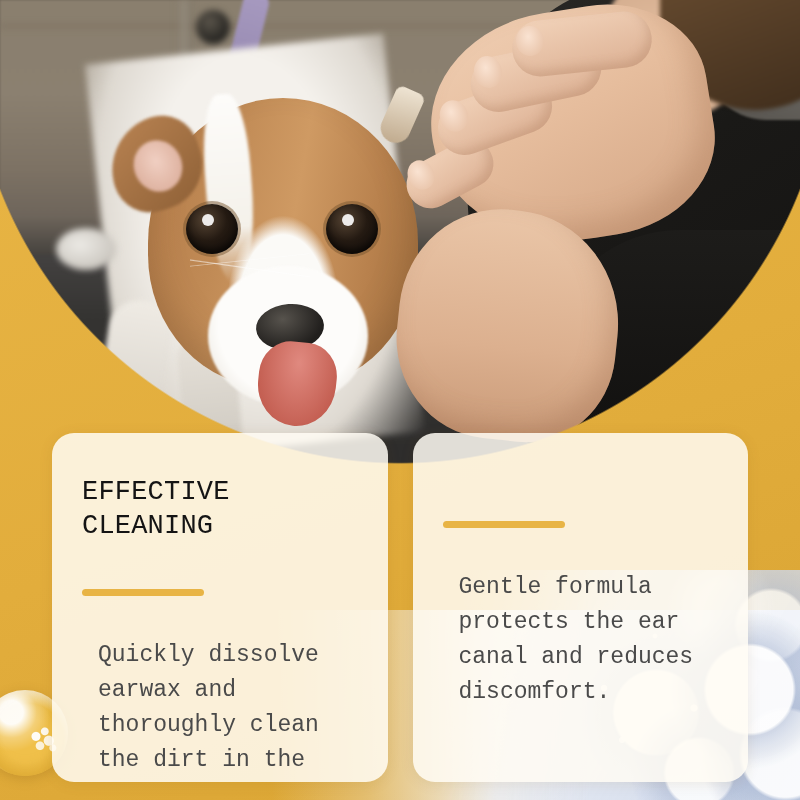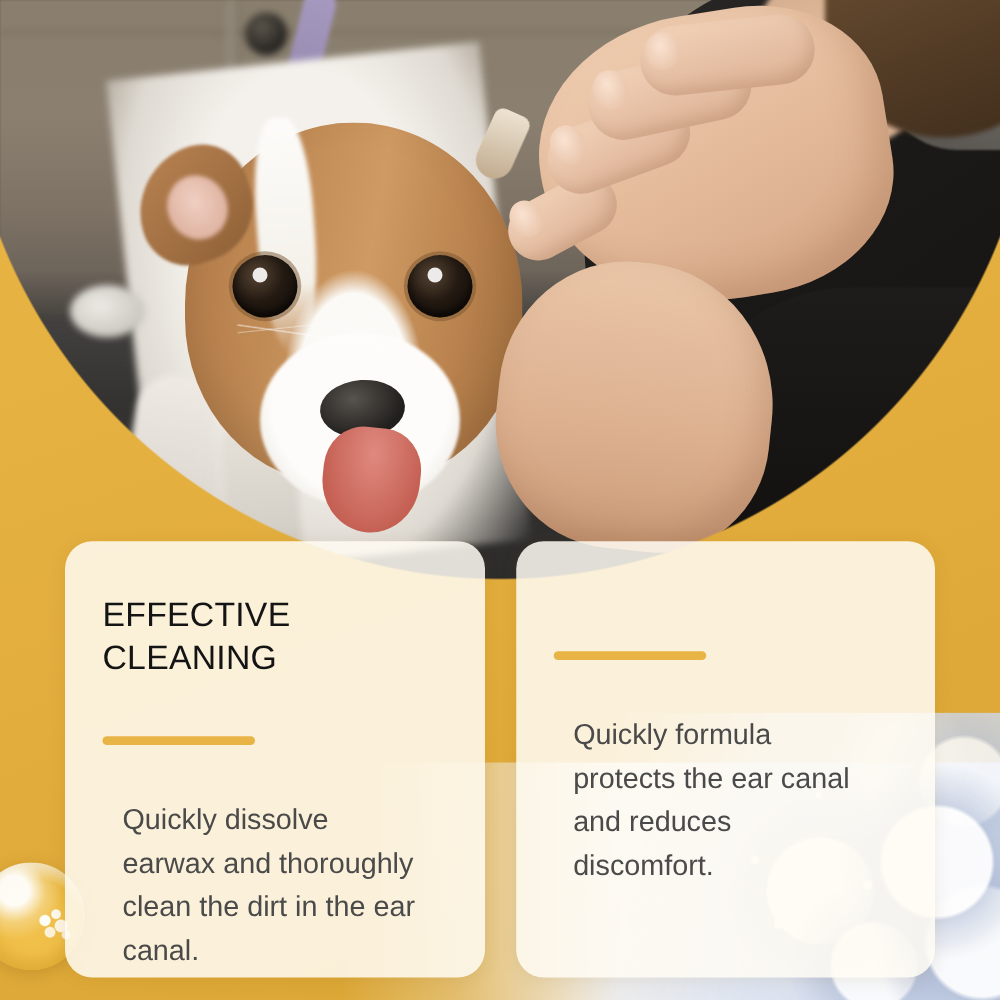"EFFECTIVE CLEANING" #stage { font-family: none -> Liberation Mono, monospace }
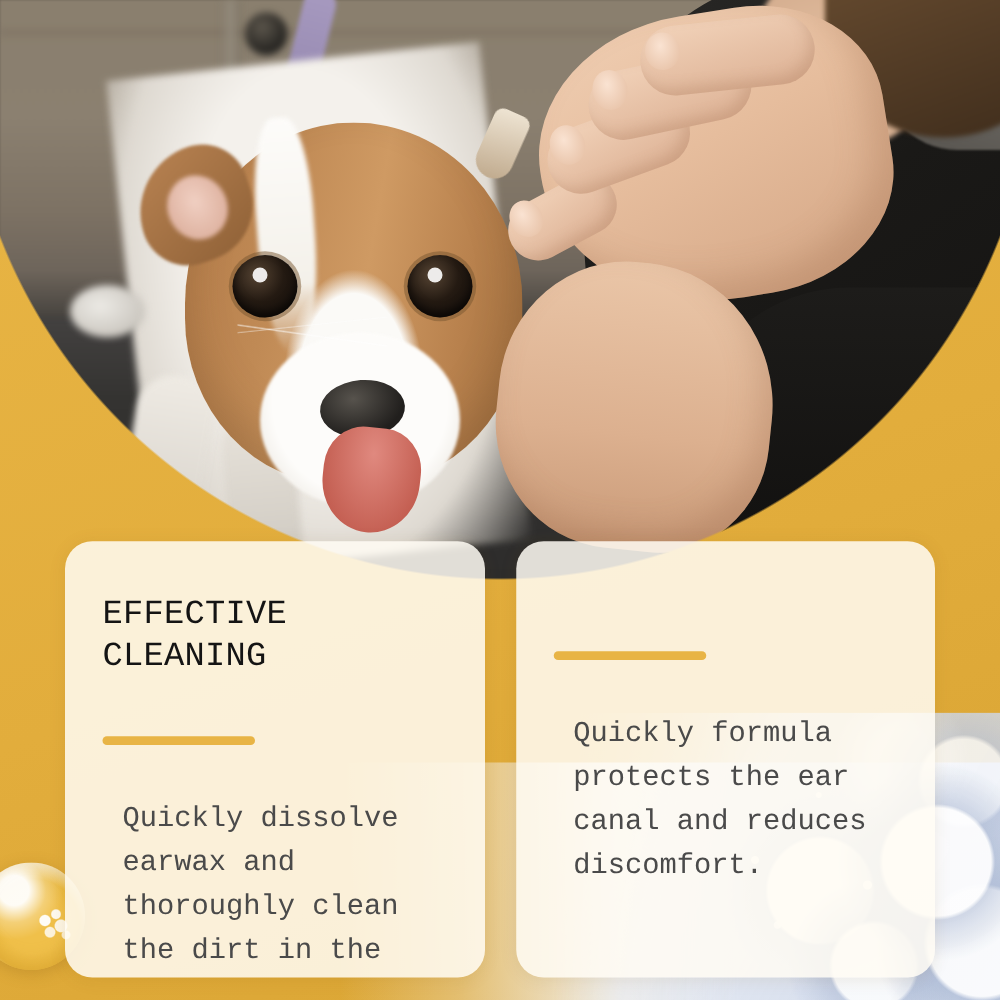"Quickly formula protects the ear" p.card-body { text: Quickly -> Gentle }
